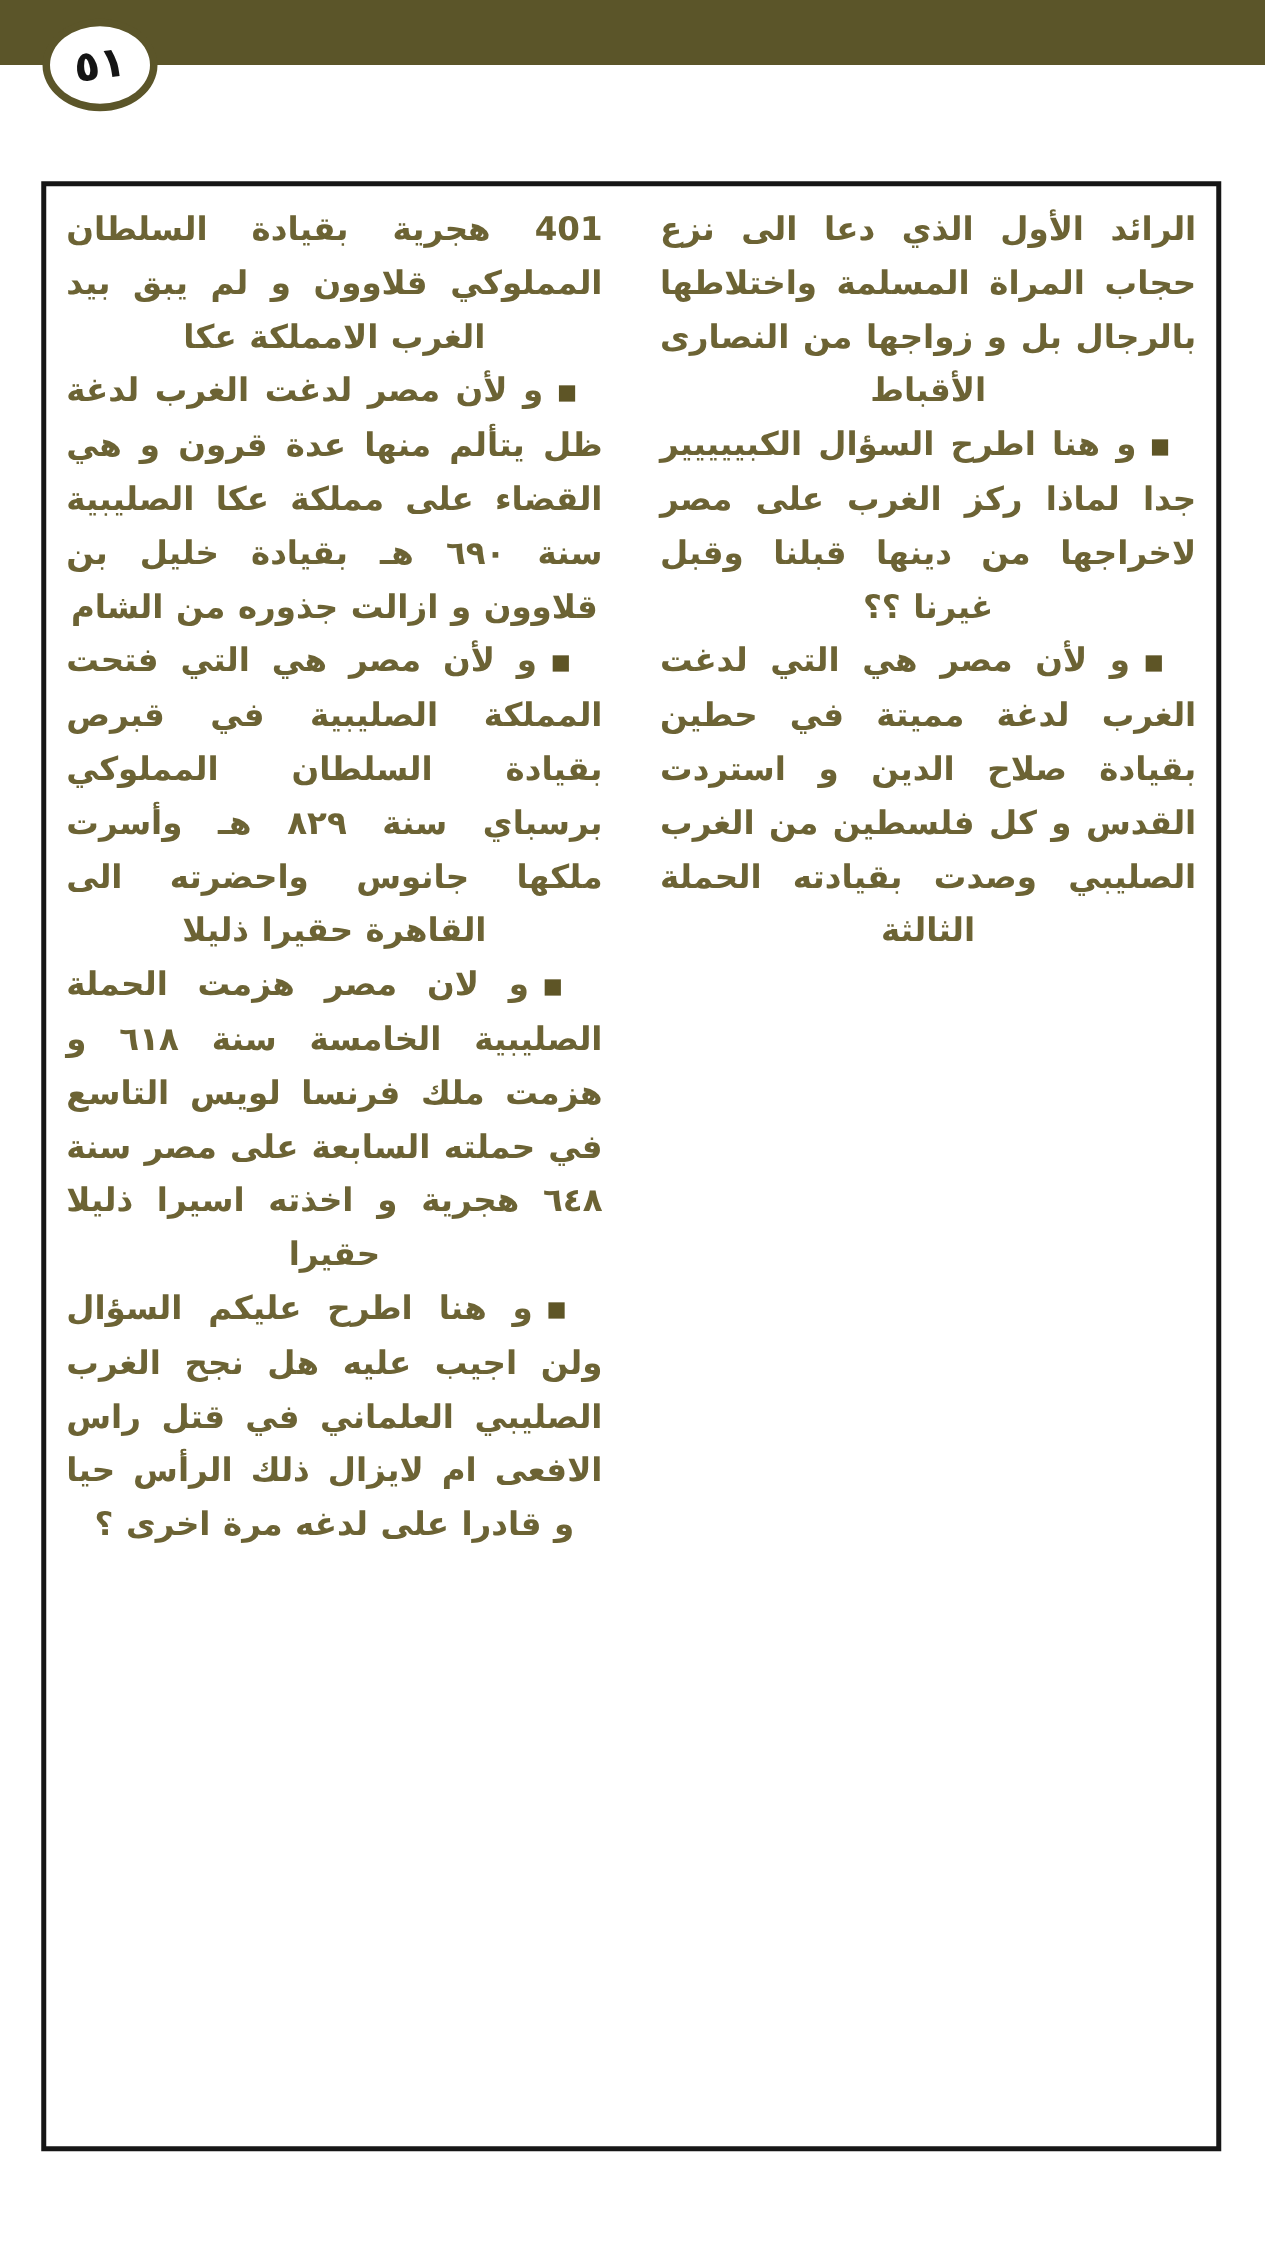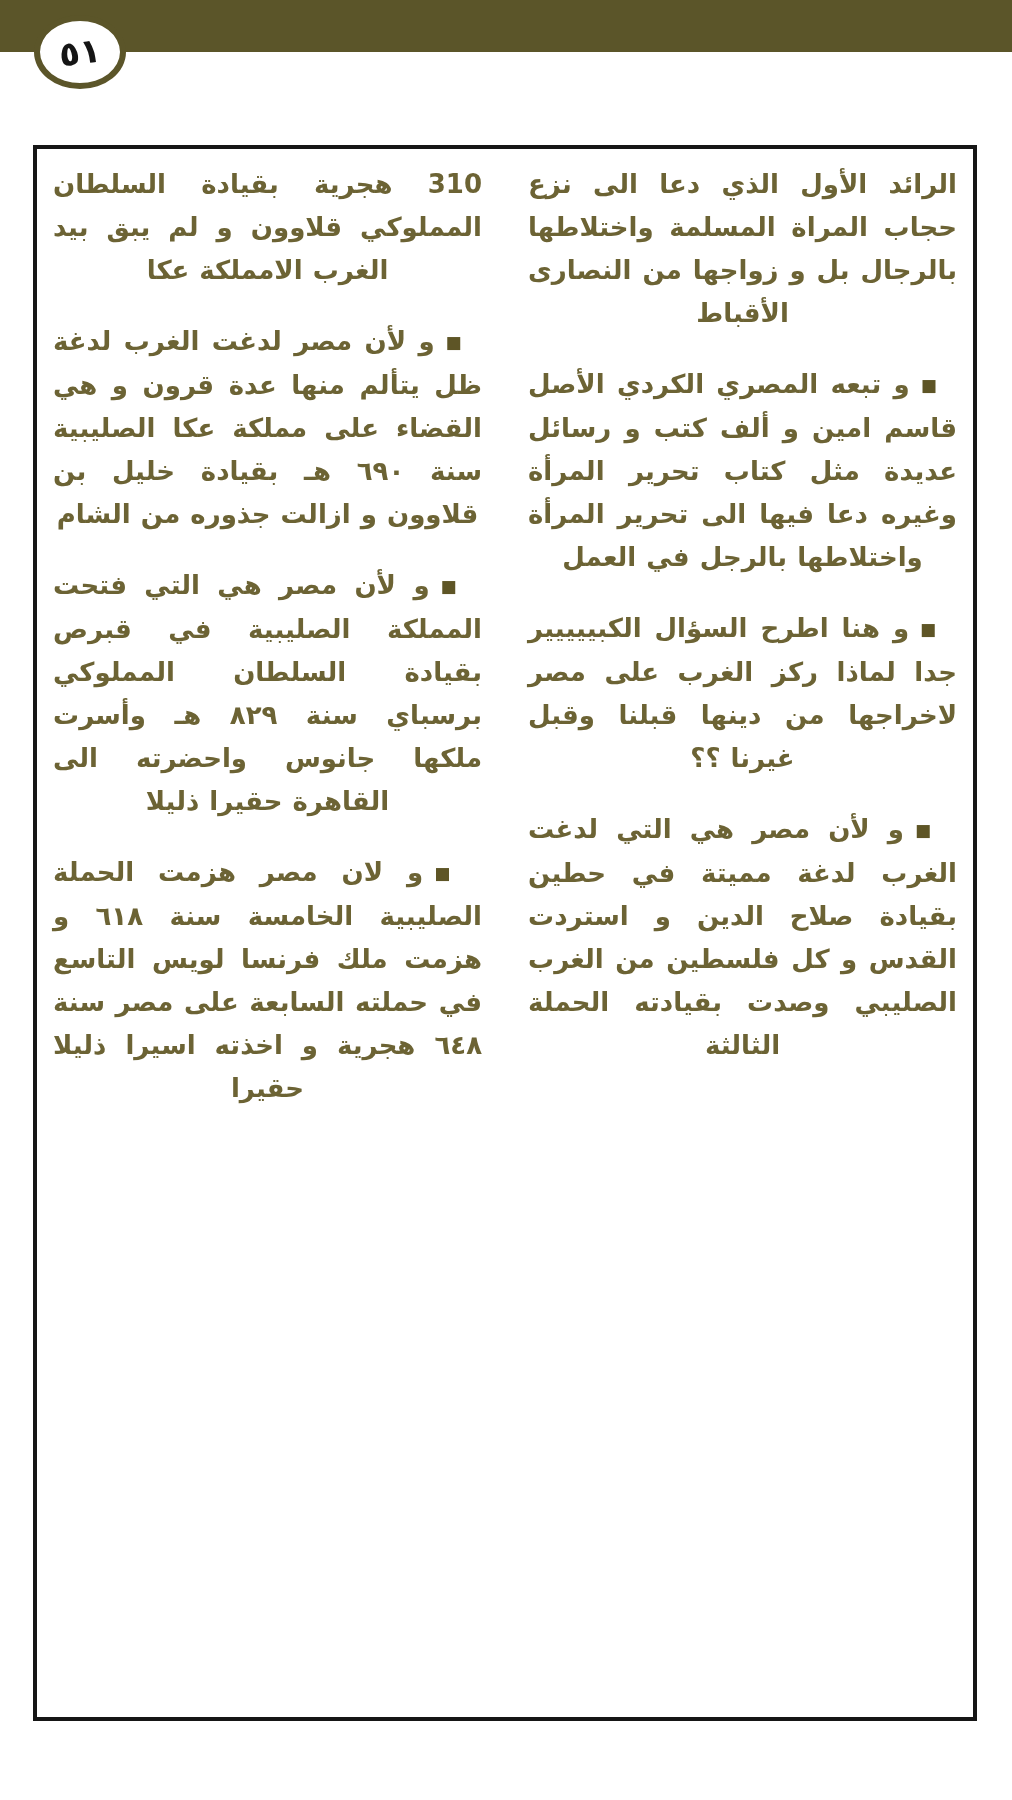"310 هجرية بقيادة السلطان المملوكي" p.para { text: 310 -> 401 }
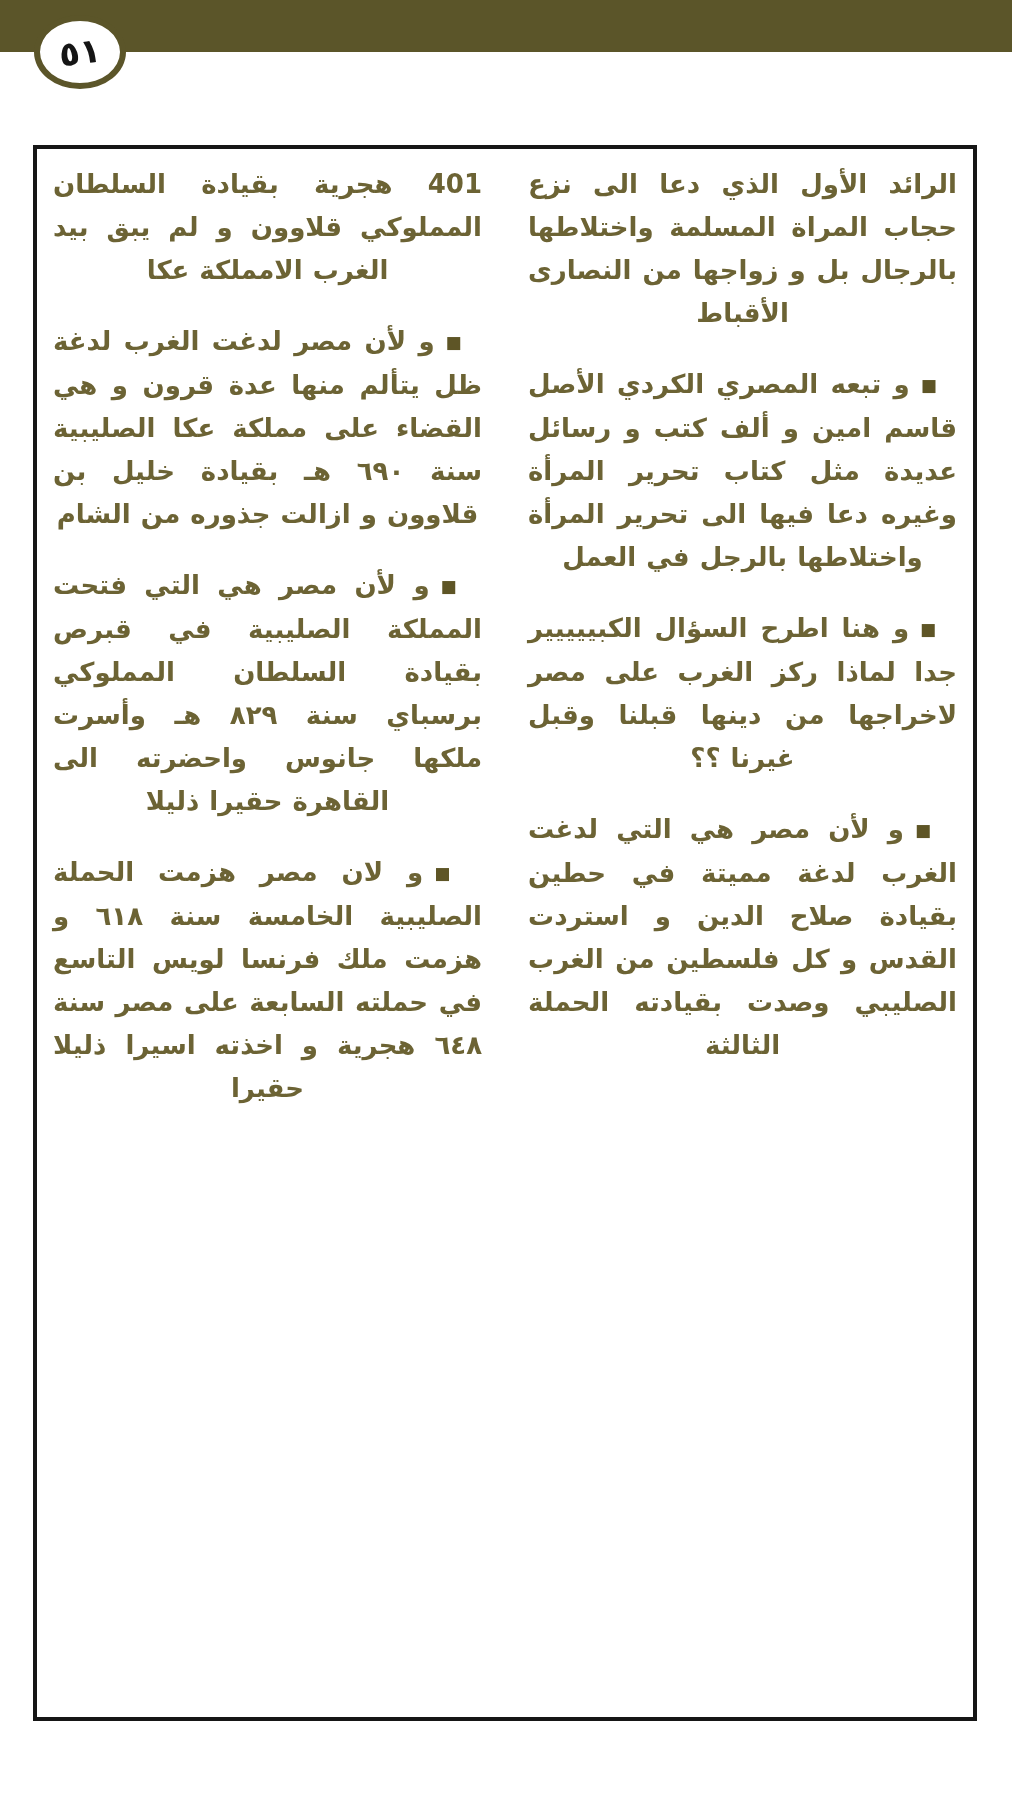"■و لأن مصر لدغت الغرب" p.para.bulleted { margin-top: 28px -> none }
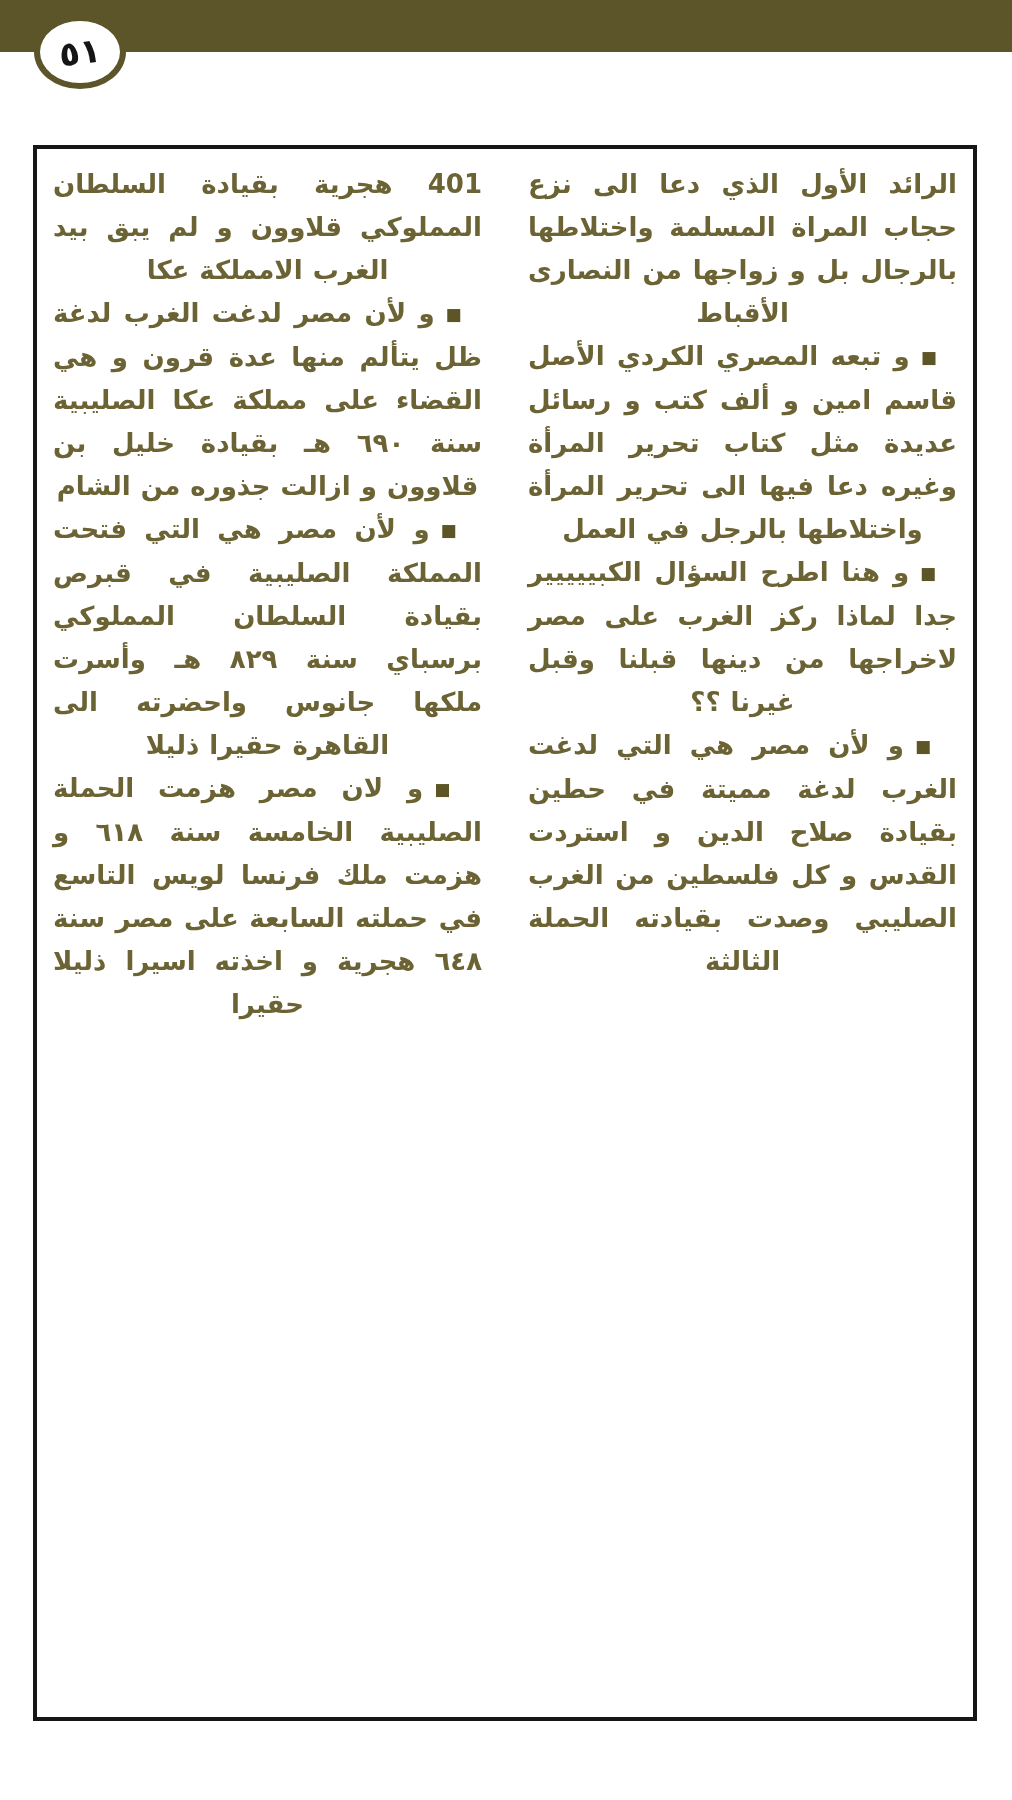"■و تبعه المصري الكردي الأصل" p.para { html: <p><span>■</span>و تبعه المصري الكردي الأصل قاسم امين و ألف كتب و رسائل عديدة مثل كتاب تحرير المرأة وغيره دعا فيها الى تحرير المرأة واختلاطها بالرجل في العمل</p> -> none }
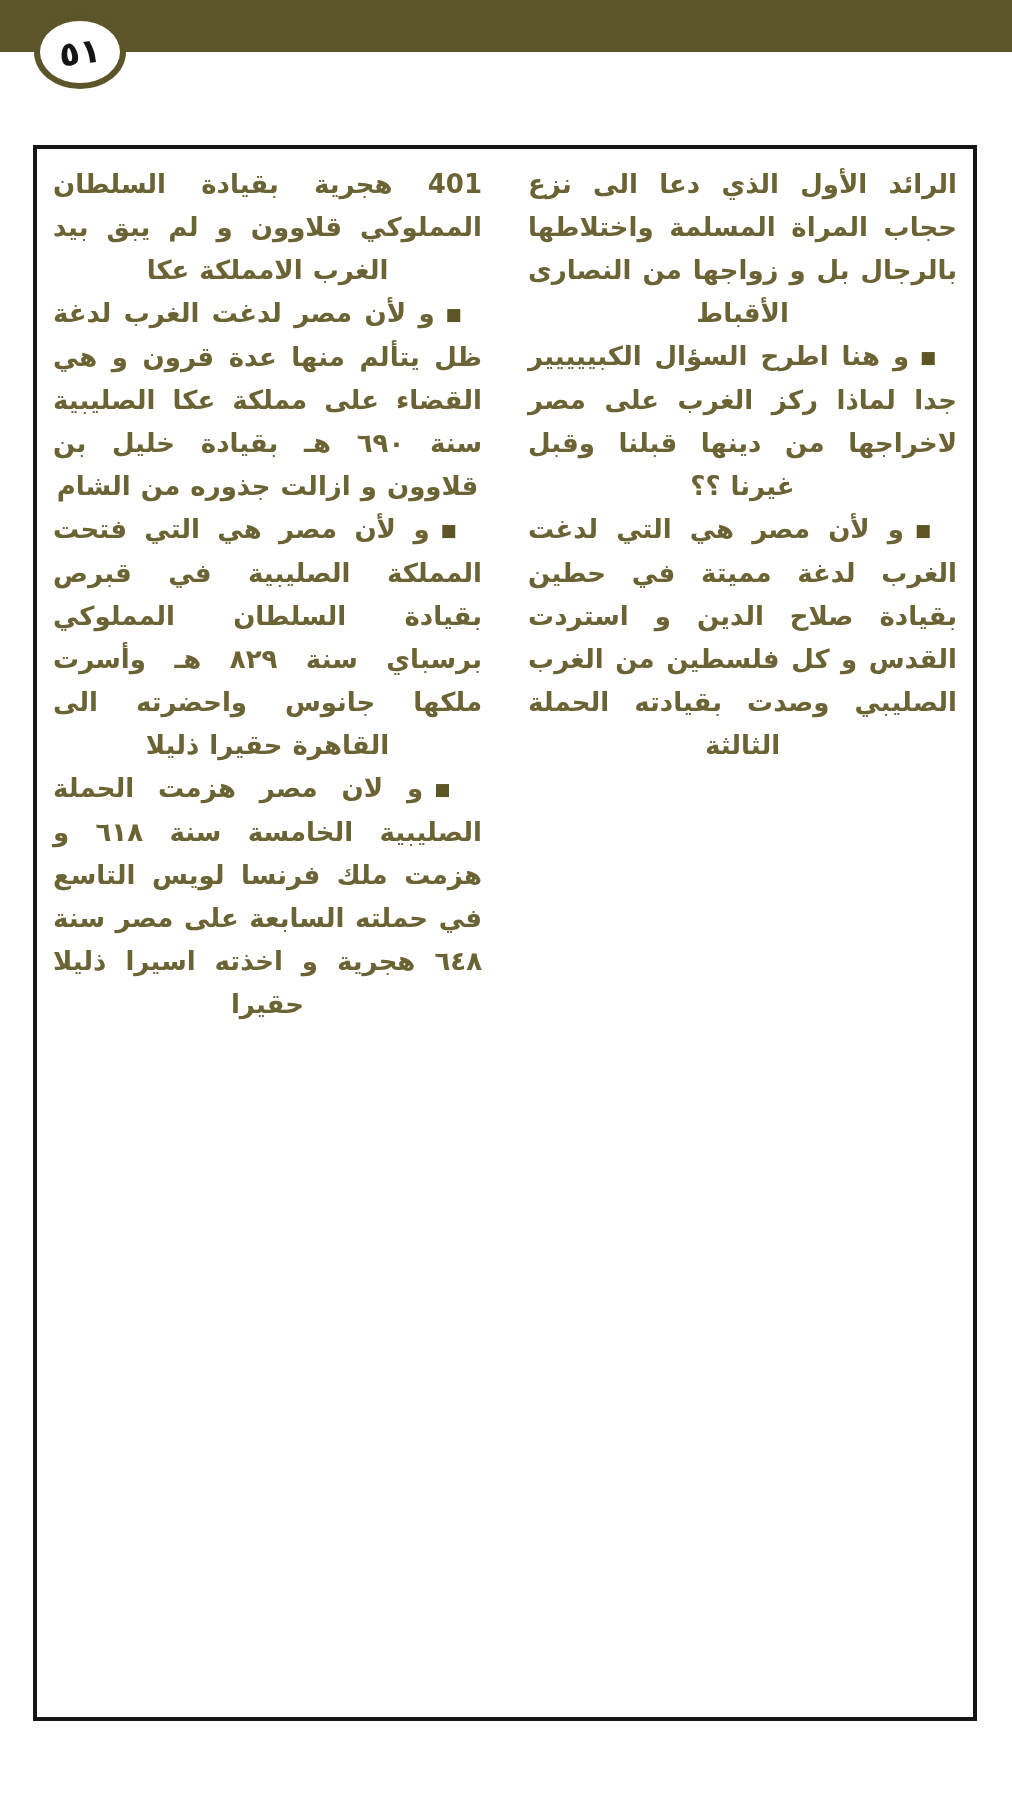"■و هنا اطرح عليكم السؤال" p.para { html: none -> <p><span>■</span>و هنا اطرح عليكم السؤال ولن اجيب عليه هل نجح الغرب الصليبي العلماني في قتل راس الافعى ام لايزال ذلك الرأس حيا و قادرا على لدغه مرة اخرى ؟</p> }
